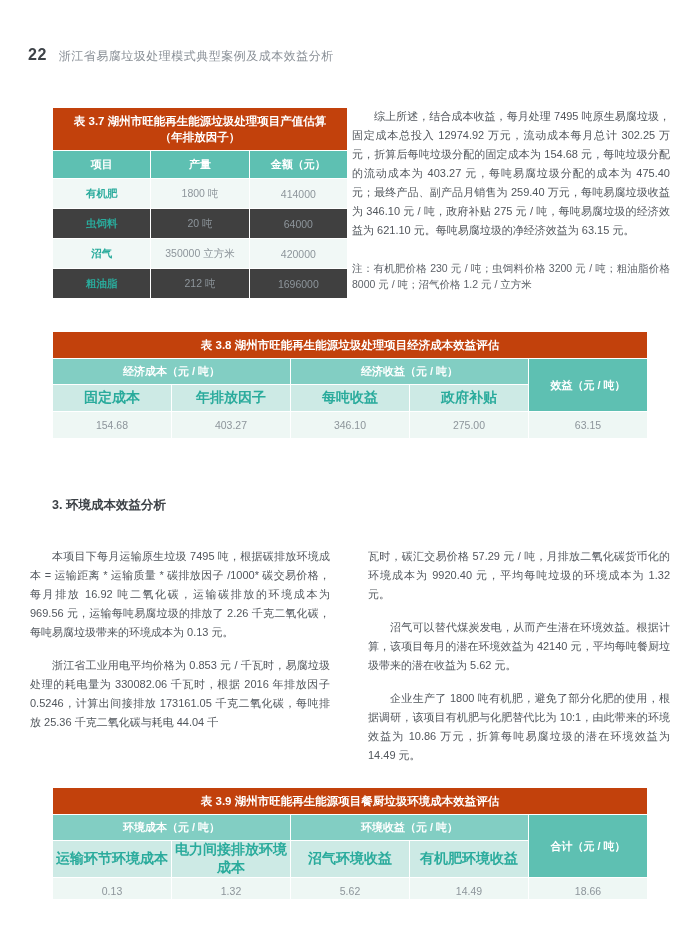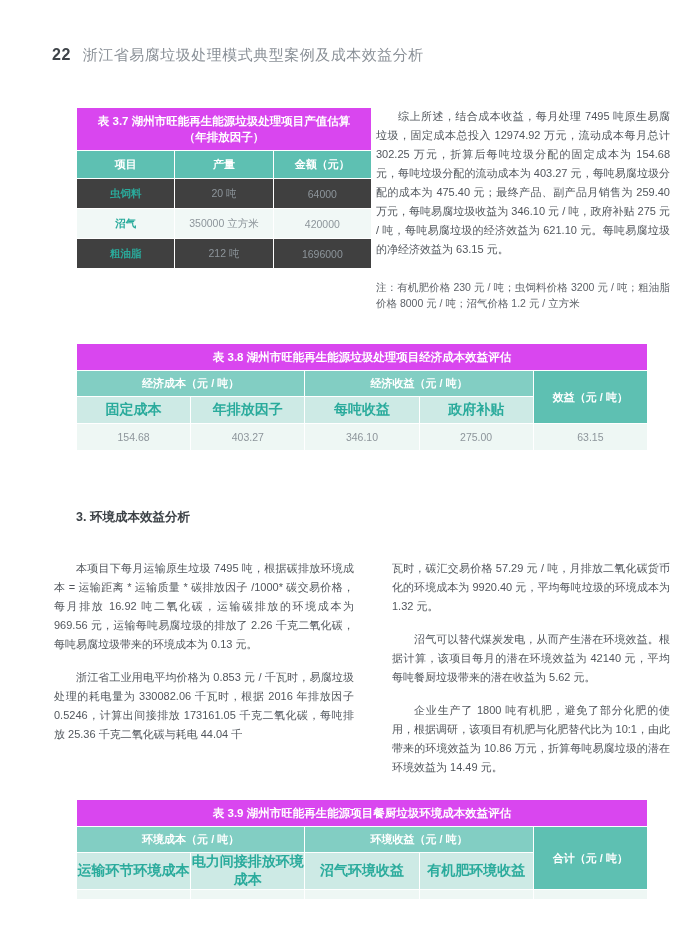"22" .page { padding-left: 24px -> none }
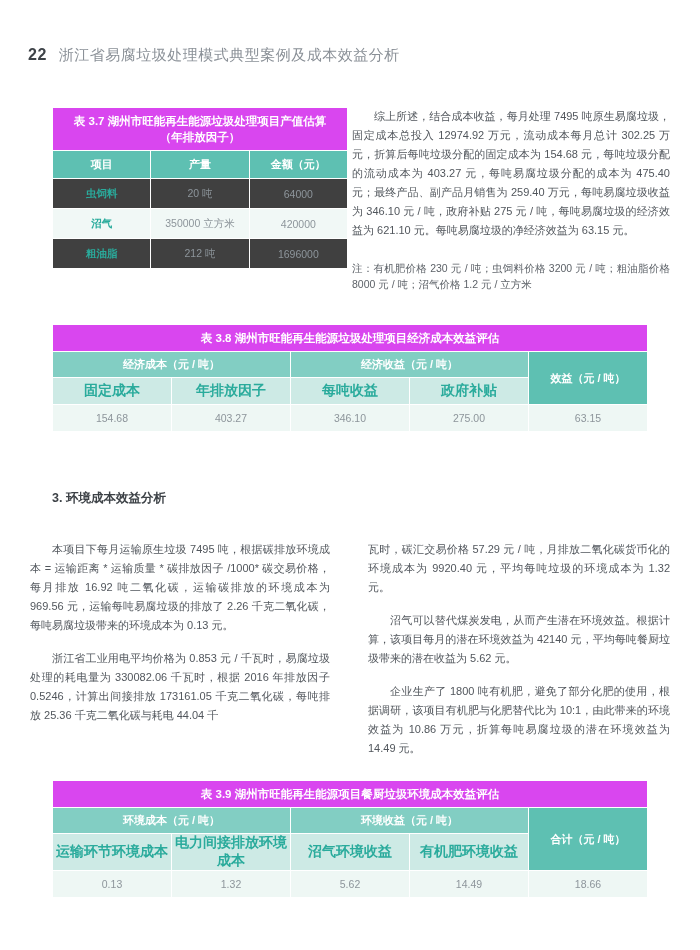"浙江省易腐垃圾处理模式典型案例及成本效益分析" .page-header-title { font-size: 15px -> 12px }
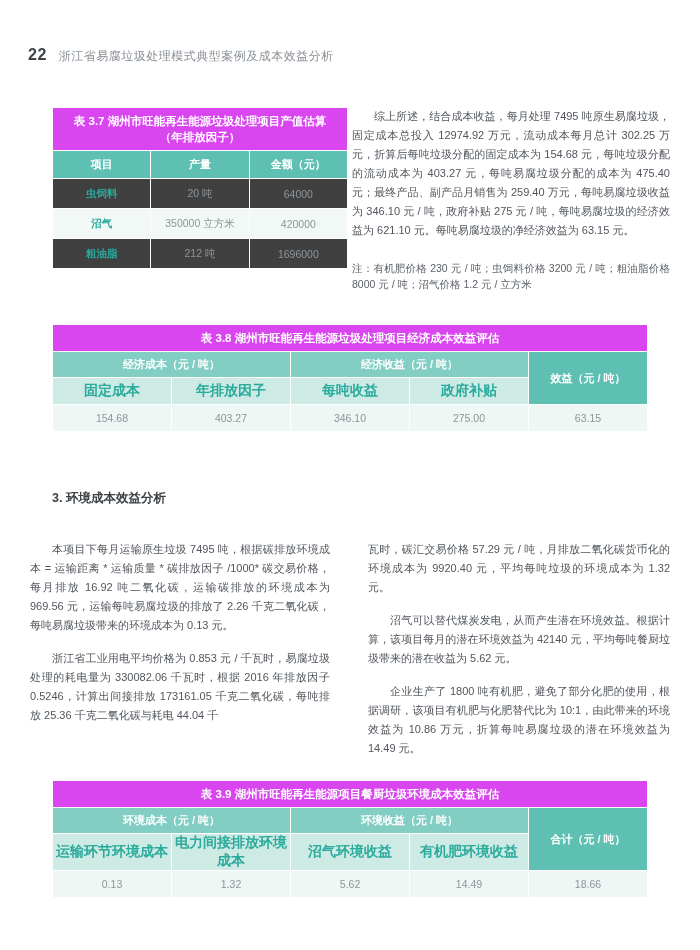"表 3.7 湖州市旺能再生能源垃圾处理项目产值估算" .t-title { background: #d946ef -> #c2410c }
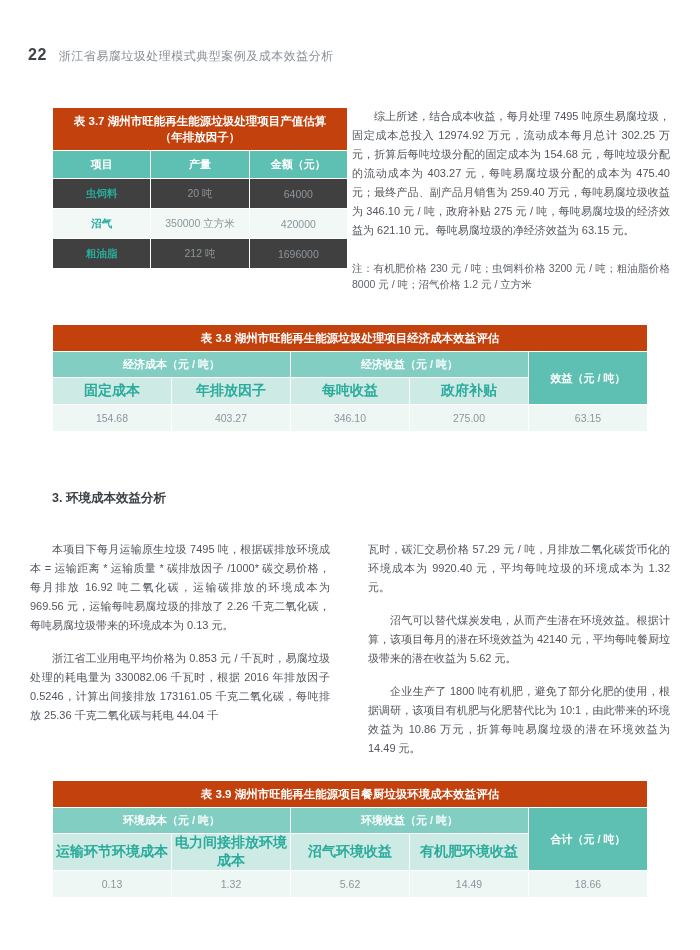"有机肥" tr.data { html: none -> <tr> <td>有机肥</td> <td>1800 吨</td> <td>414000</td> </tr> }
